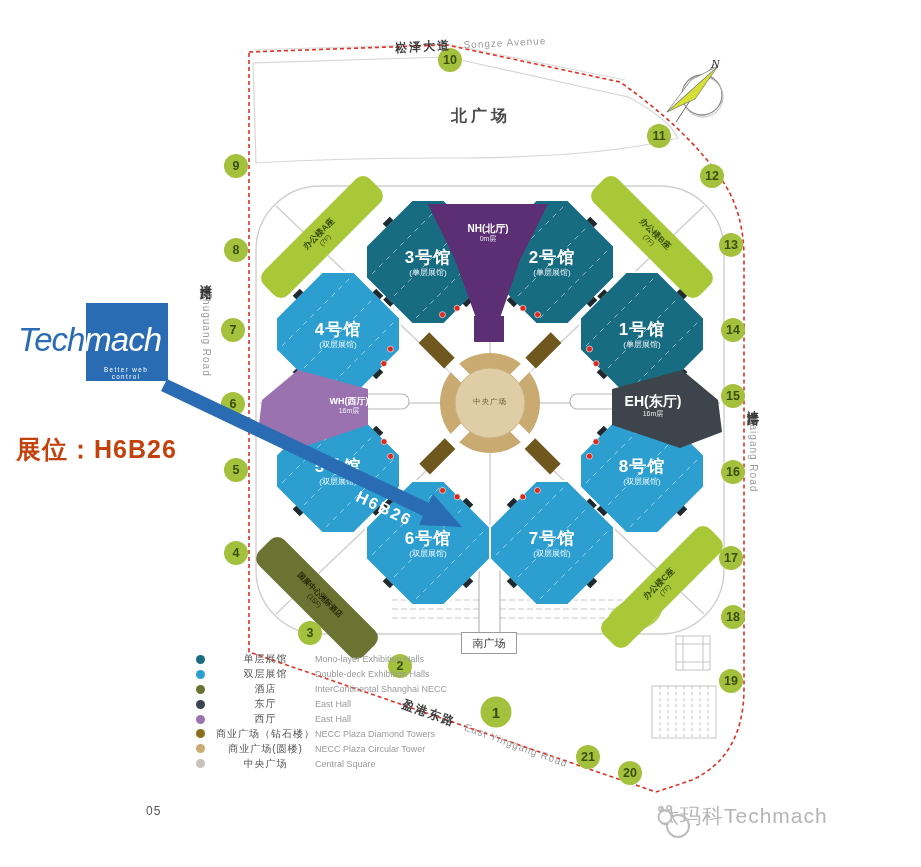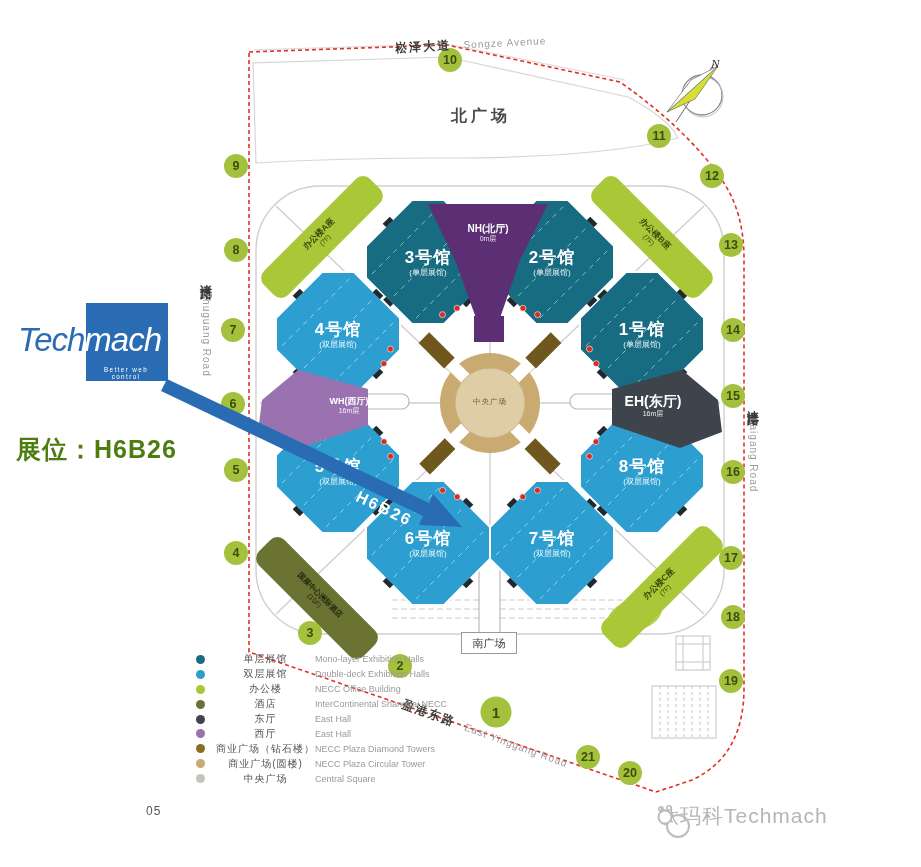"展位：H6B26" #booth { color: #4d7c0f -> #c2410c }
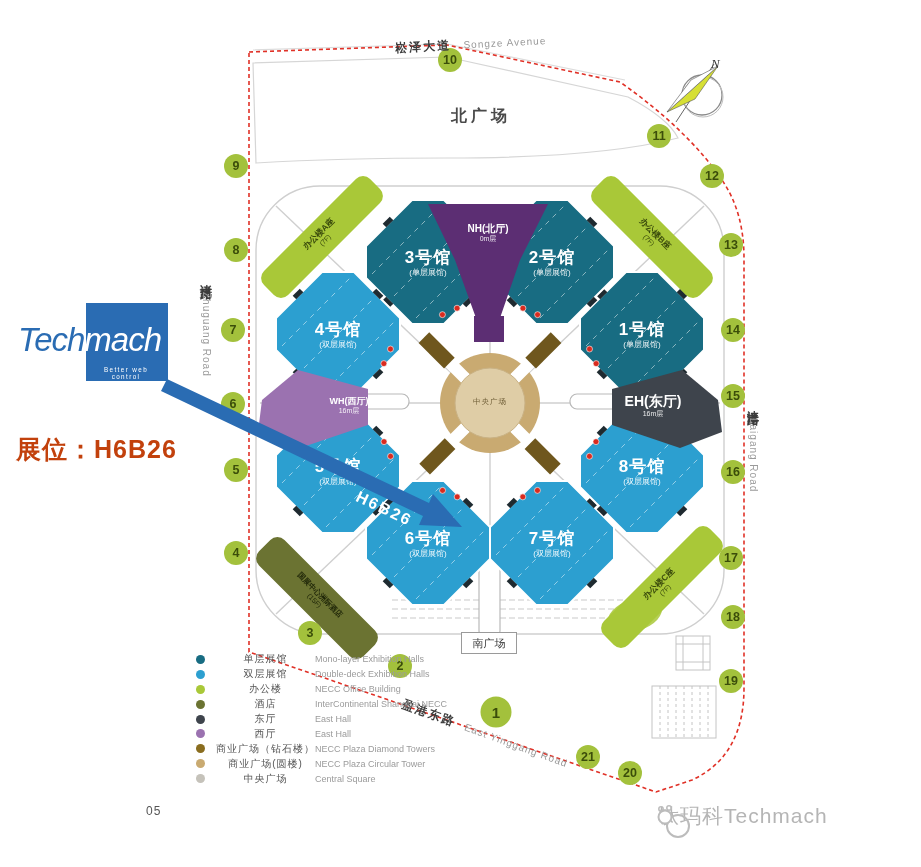"办公楼" div.legend-row { html: <div> <span></span> <span>办公楼</span> <span>NECC Office Building</span> </div> -> none }
